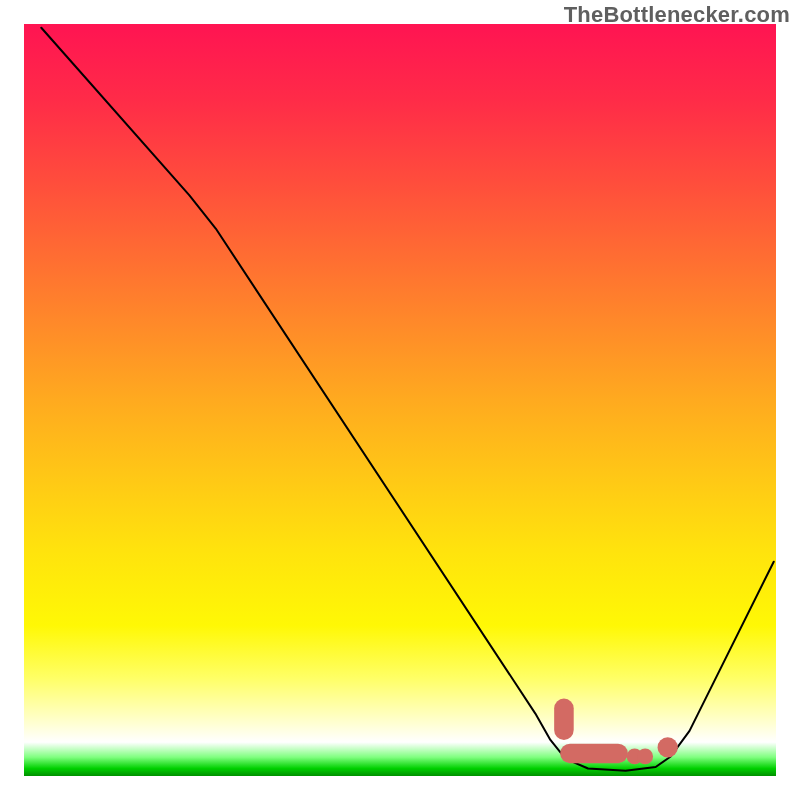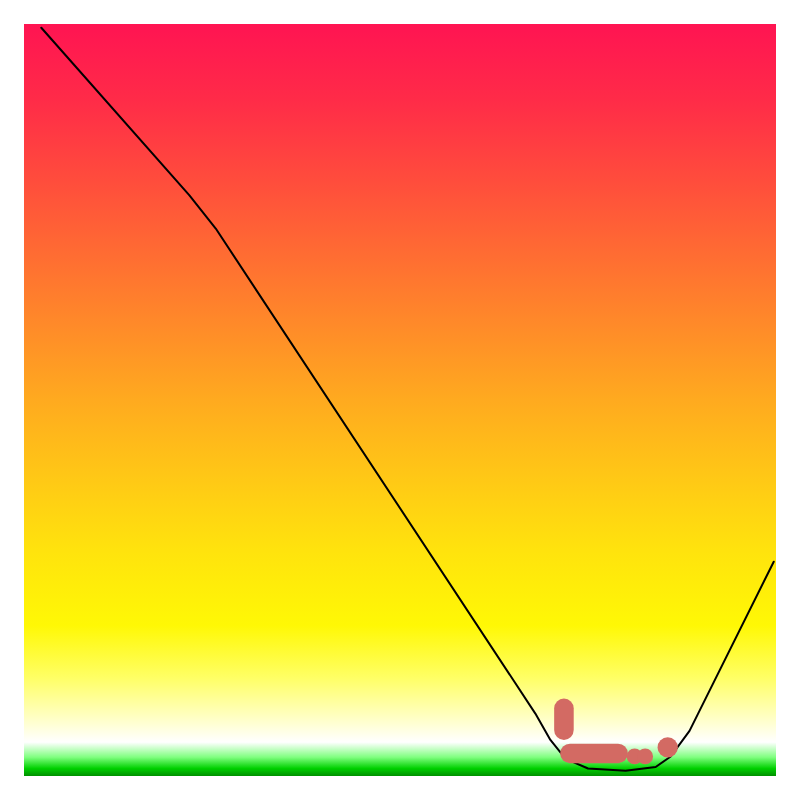"TheBottlenecker.com" div.watermark { html: none -> <div>TheBottlenecker.com</div> }
